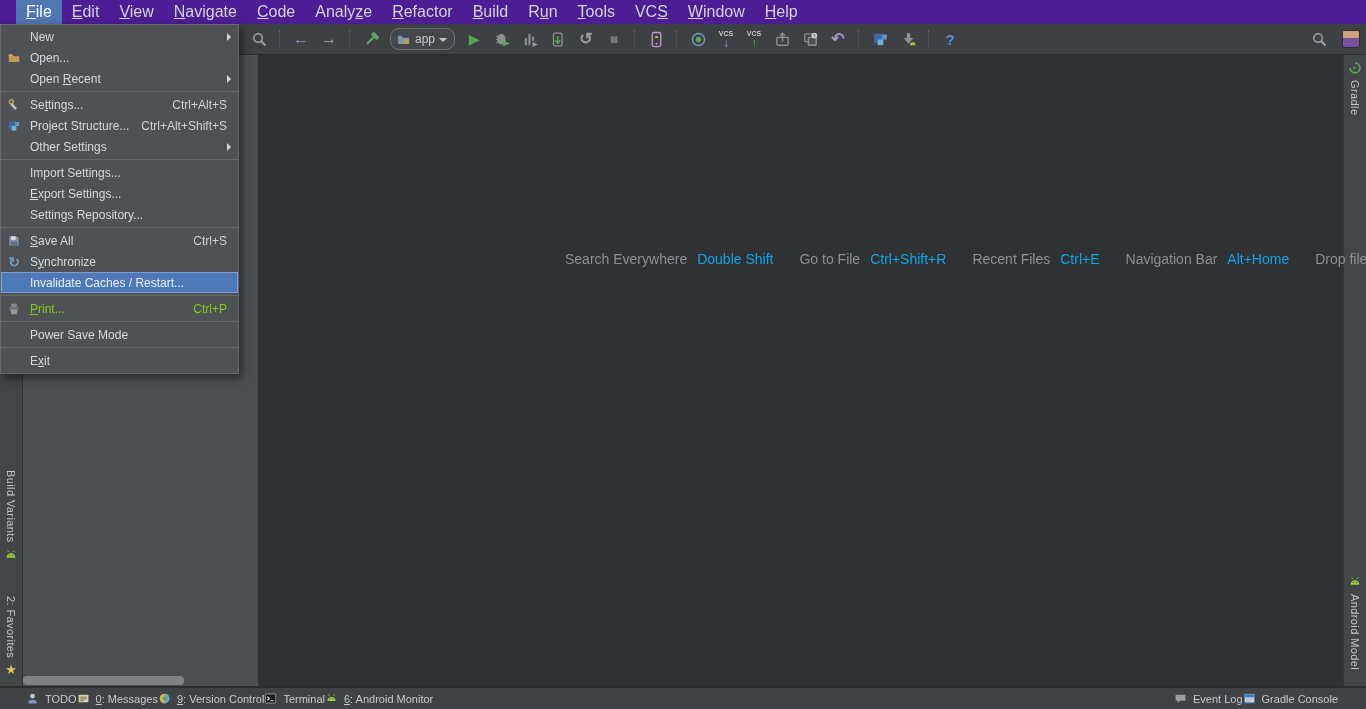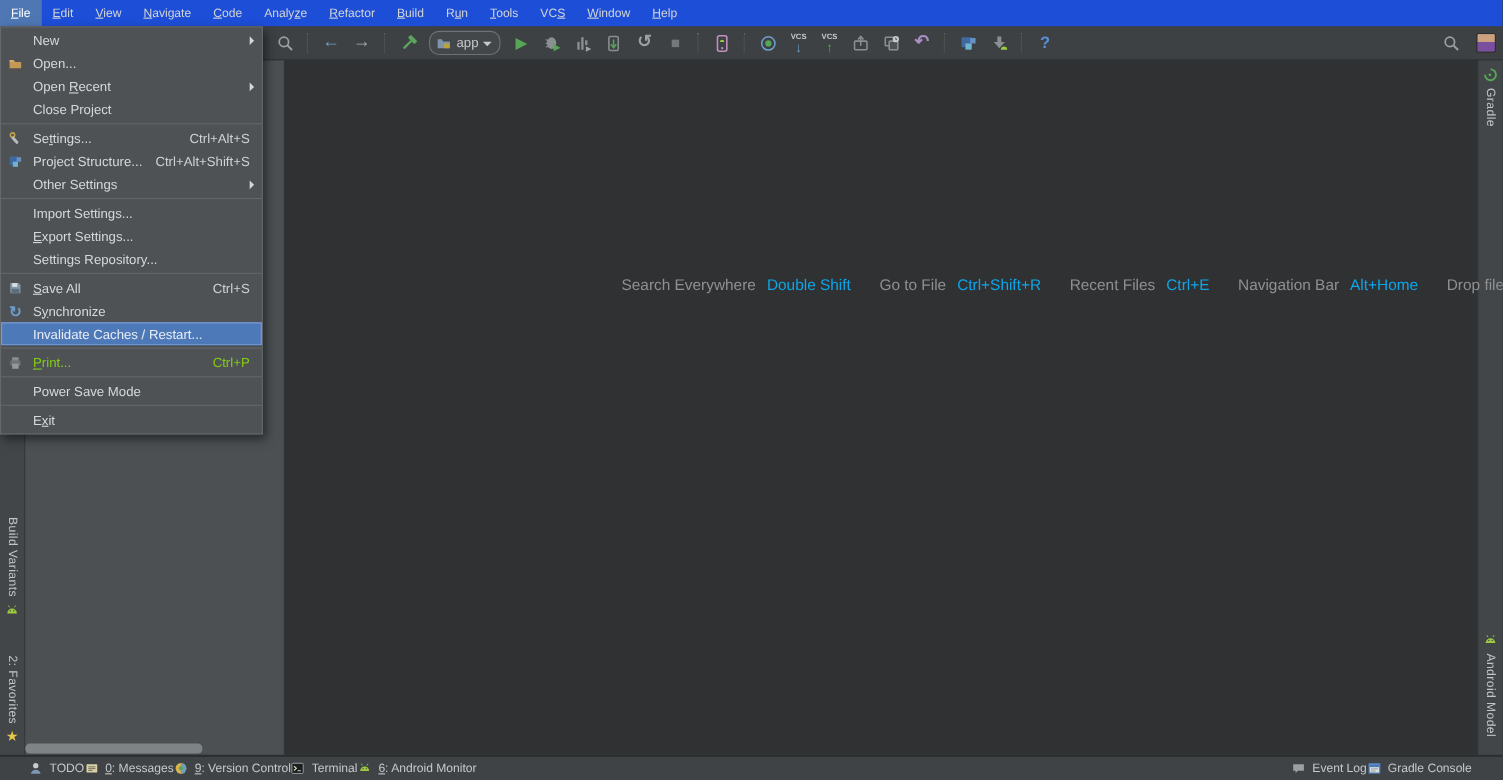"File" .menubar { background: #1d4ed8 -> #4c1d95; font-size: 11px -> 16px; padding-left: 0 -> 16px }
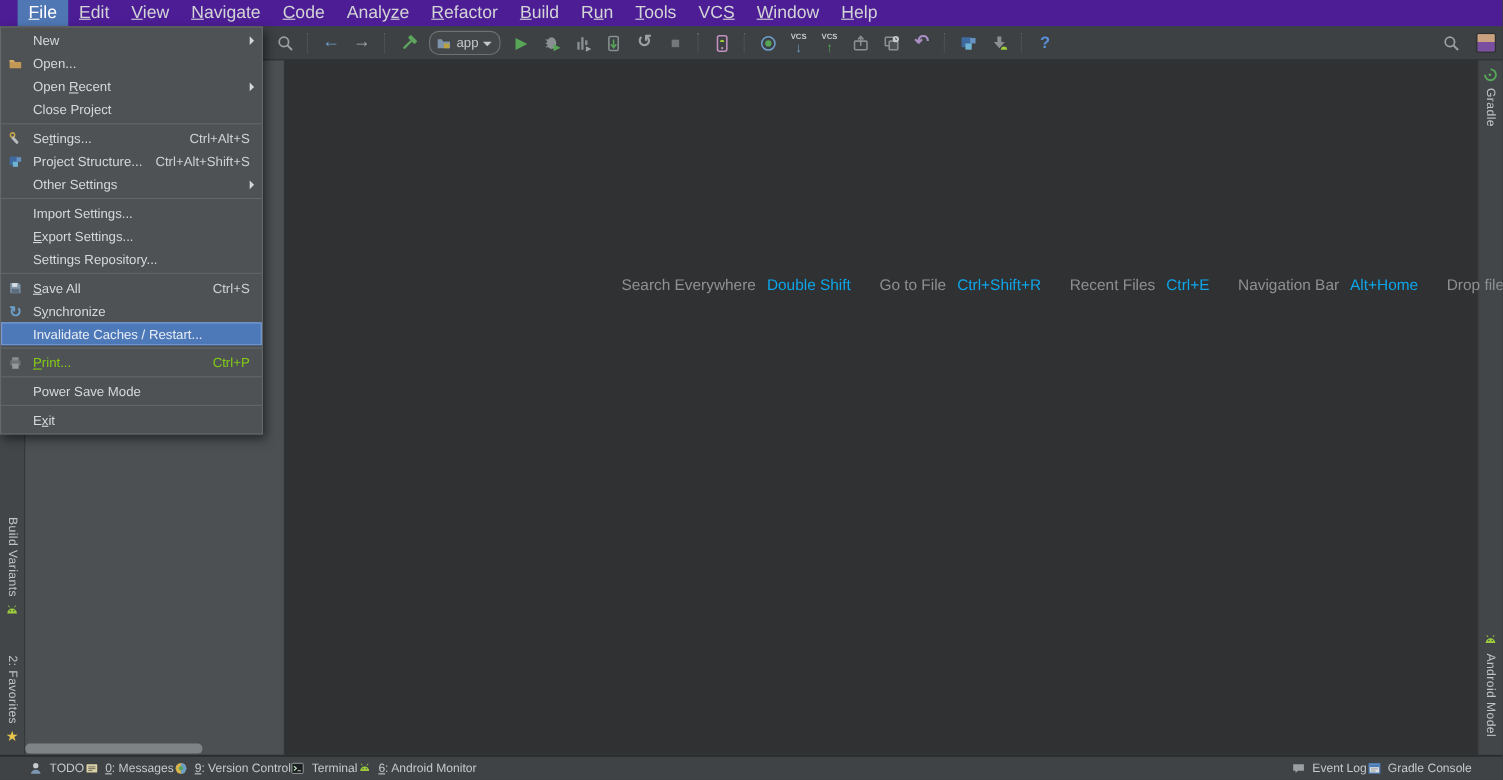"Close Project" div.mrow { html: <div> <span></span> <span><span>Close Project</span><span></span><span></span></span> <span></span> </div> -> none }
